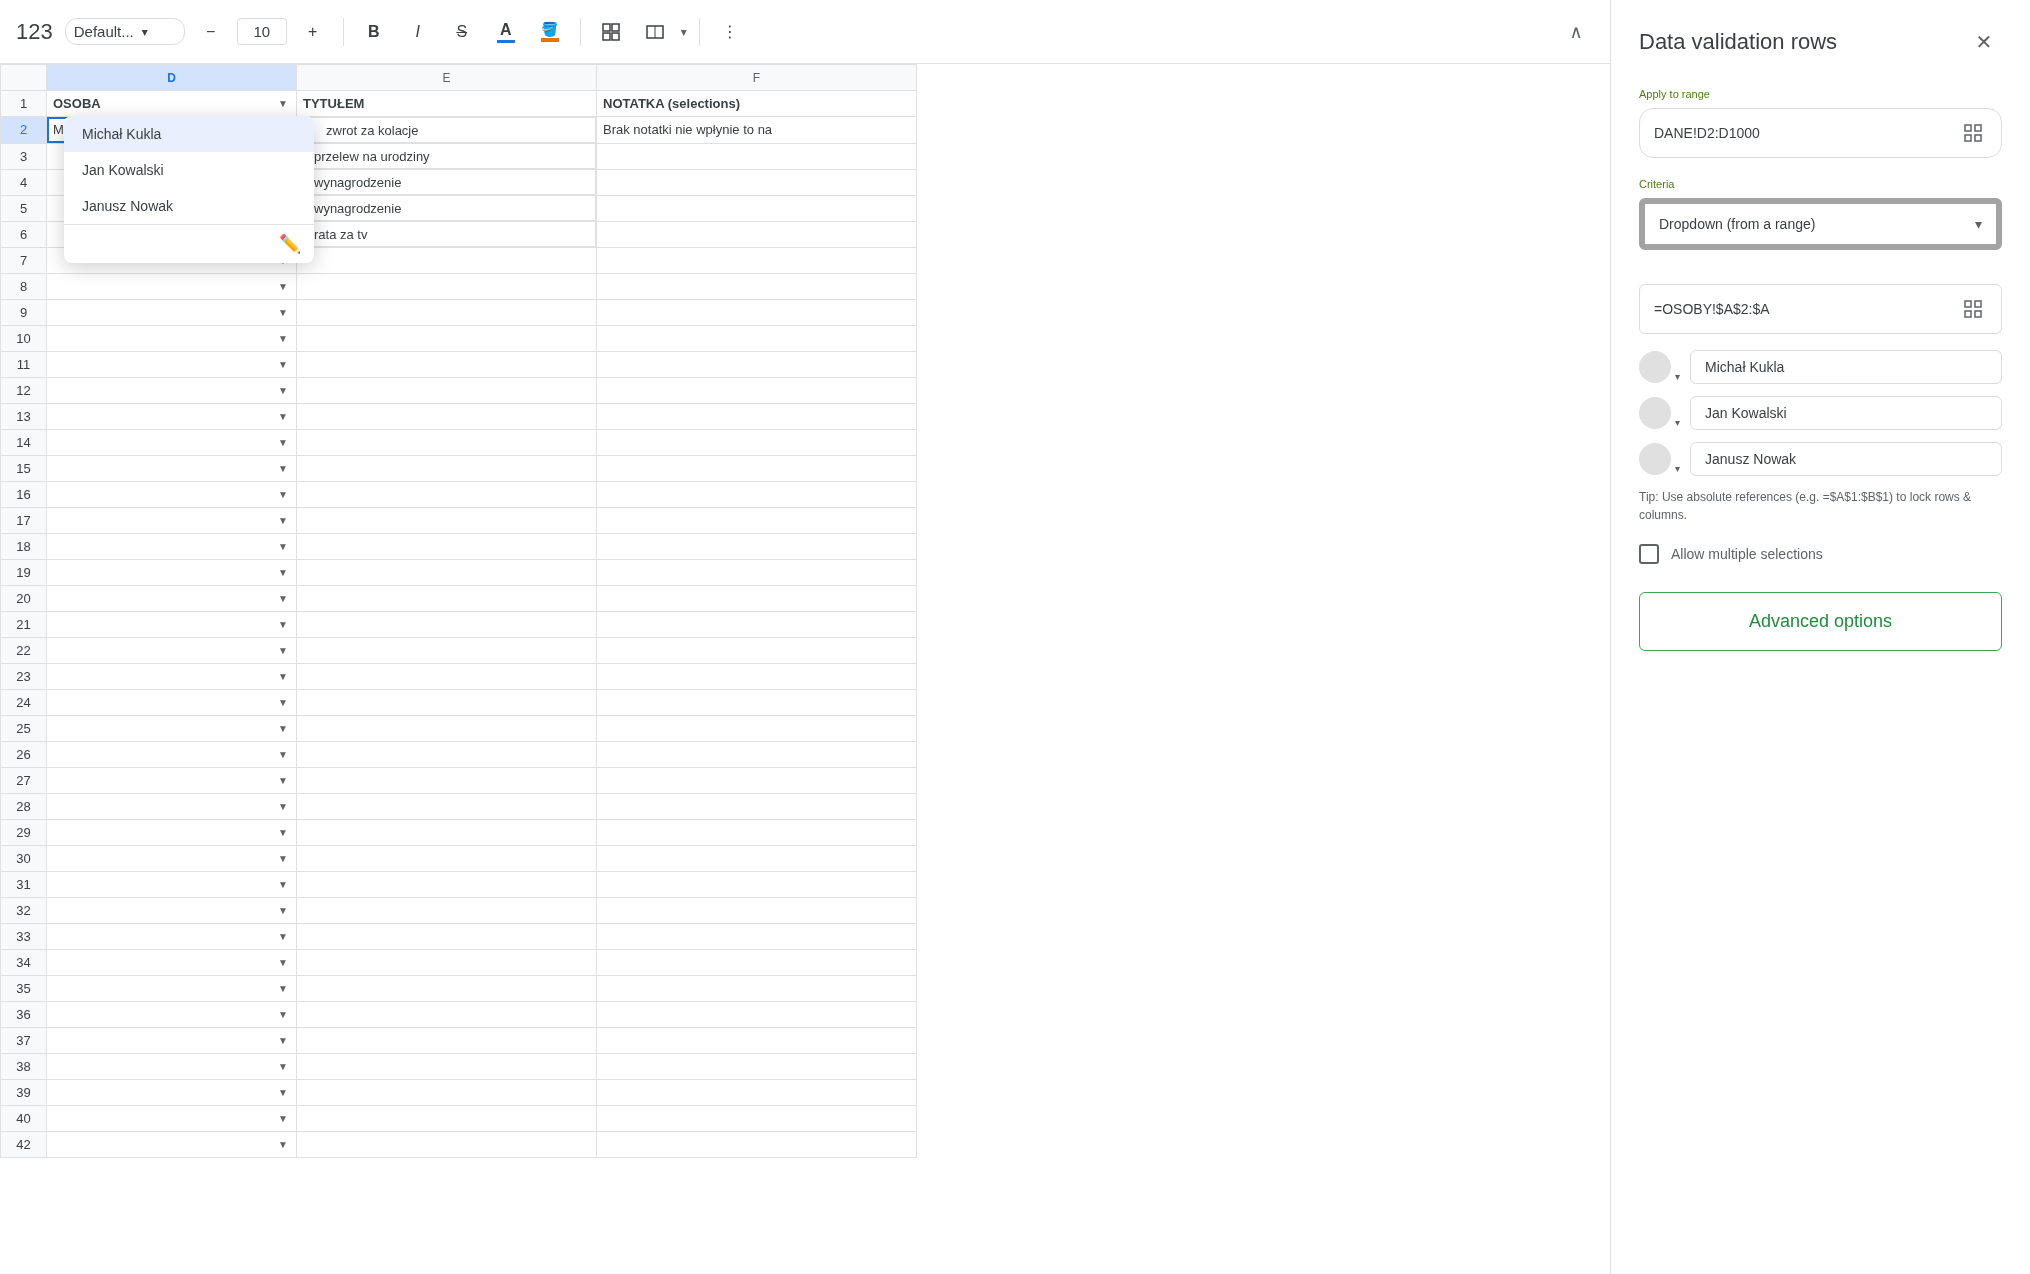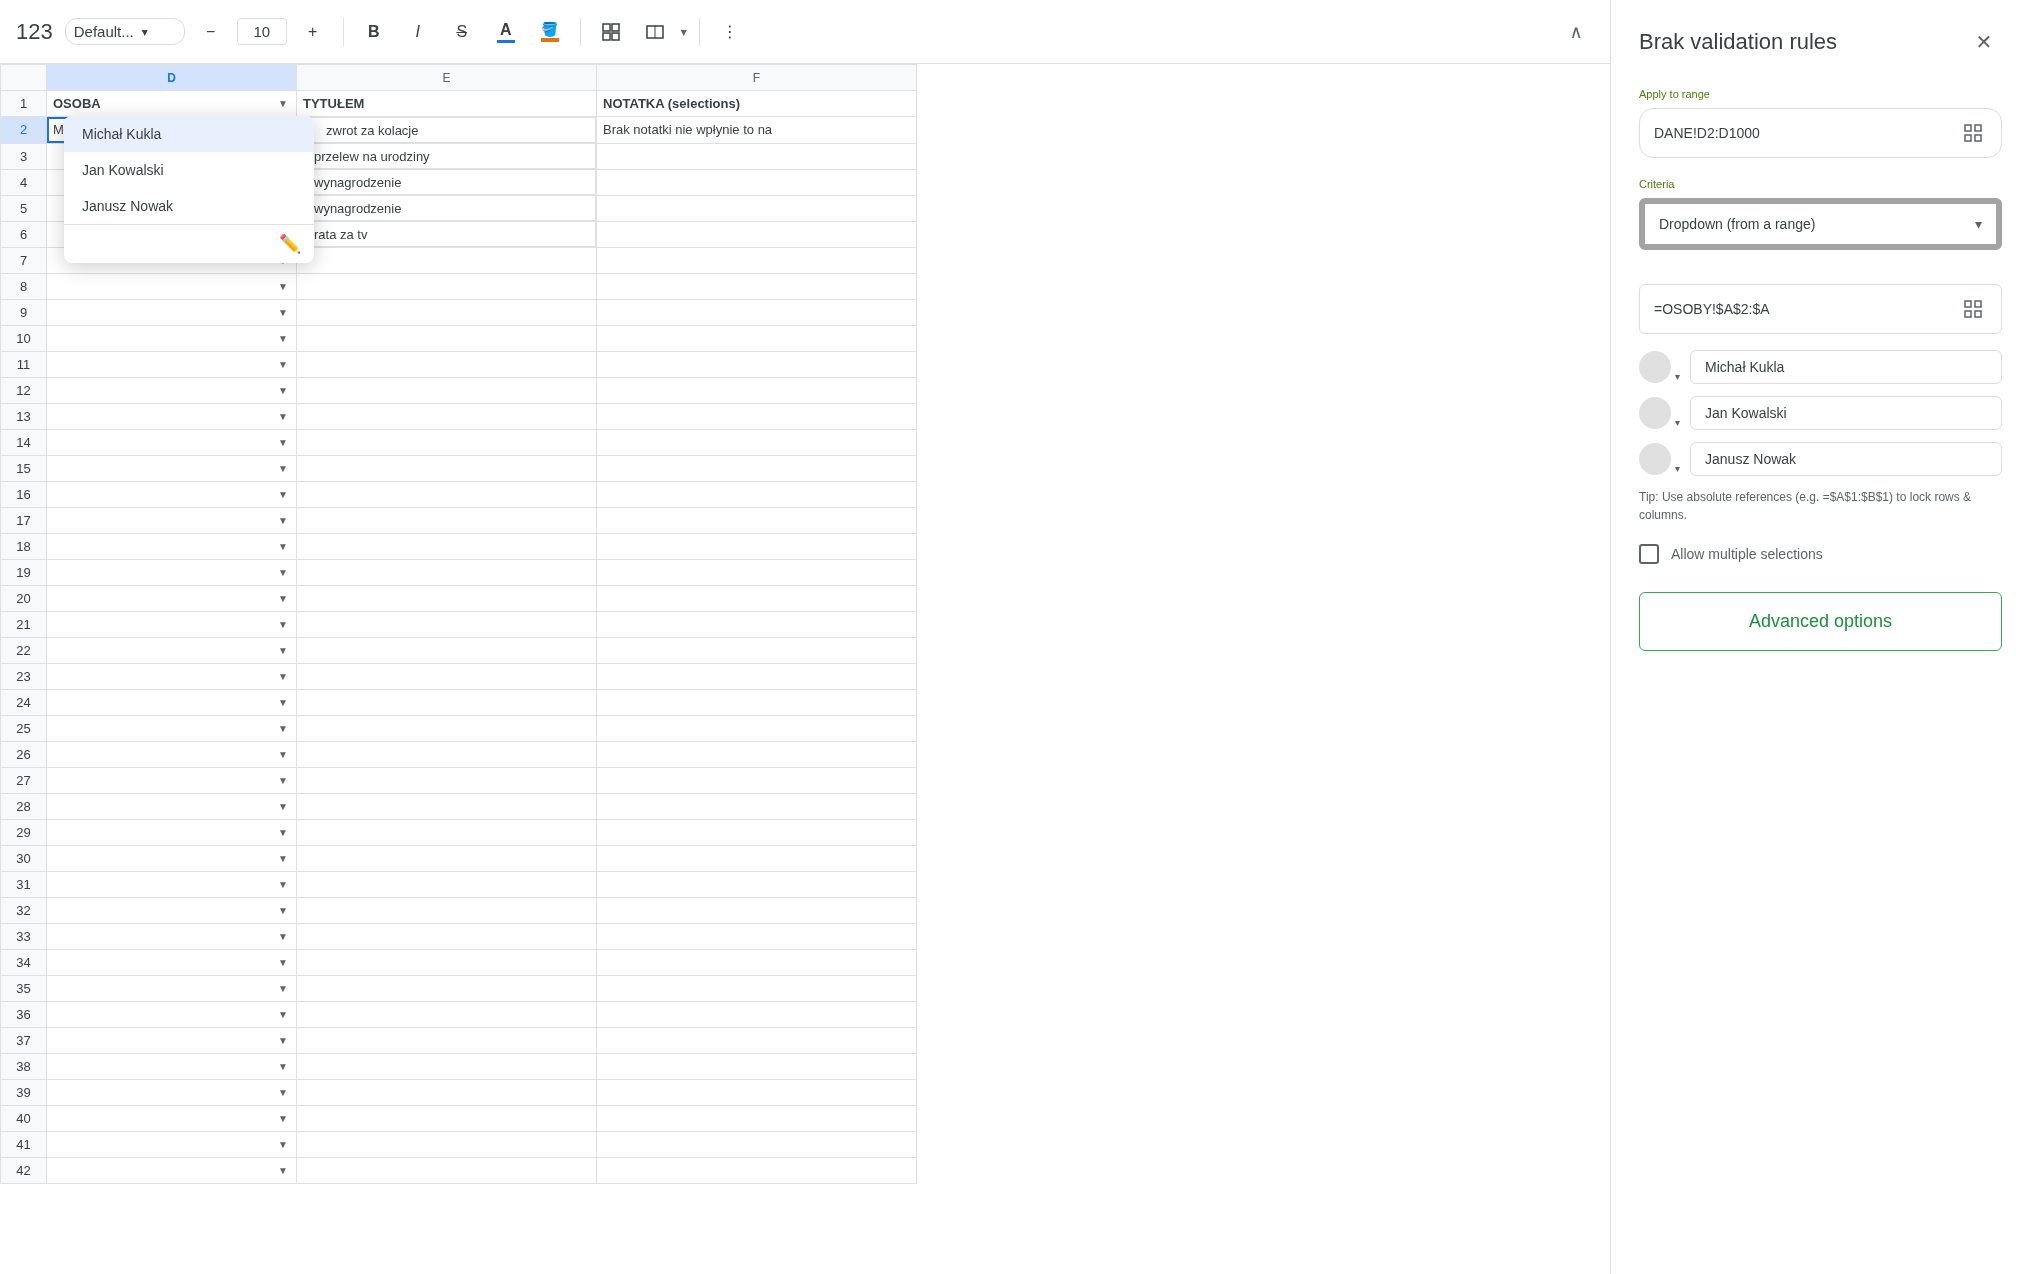"Brak validation rules" h2.panel-title { text: Brak validation rules -> Data validation rows }
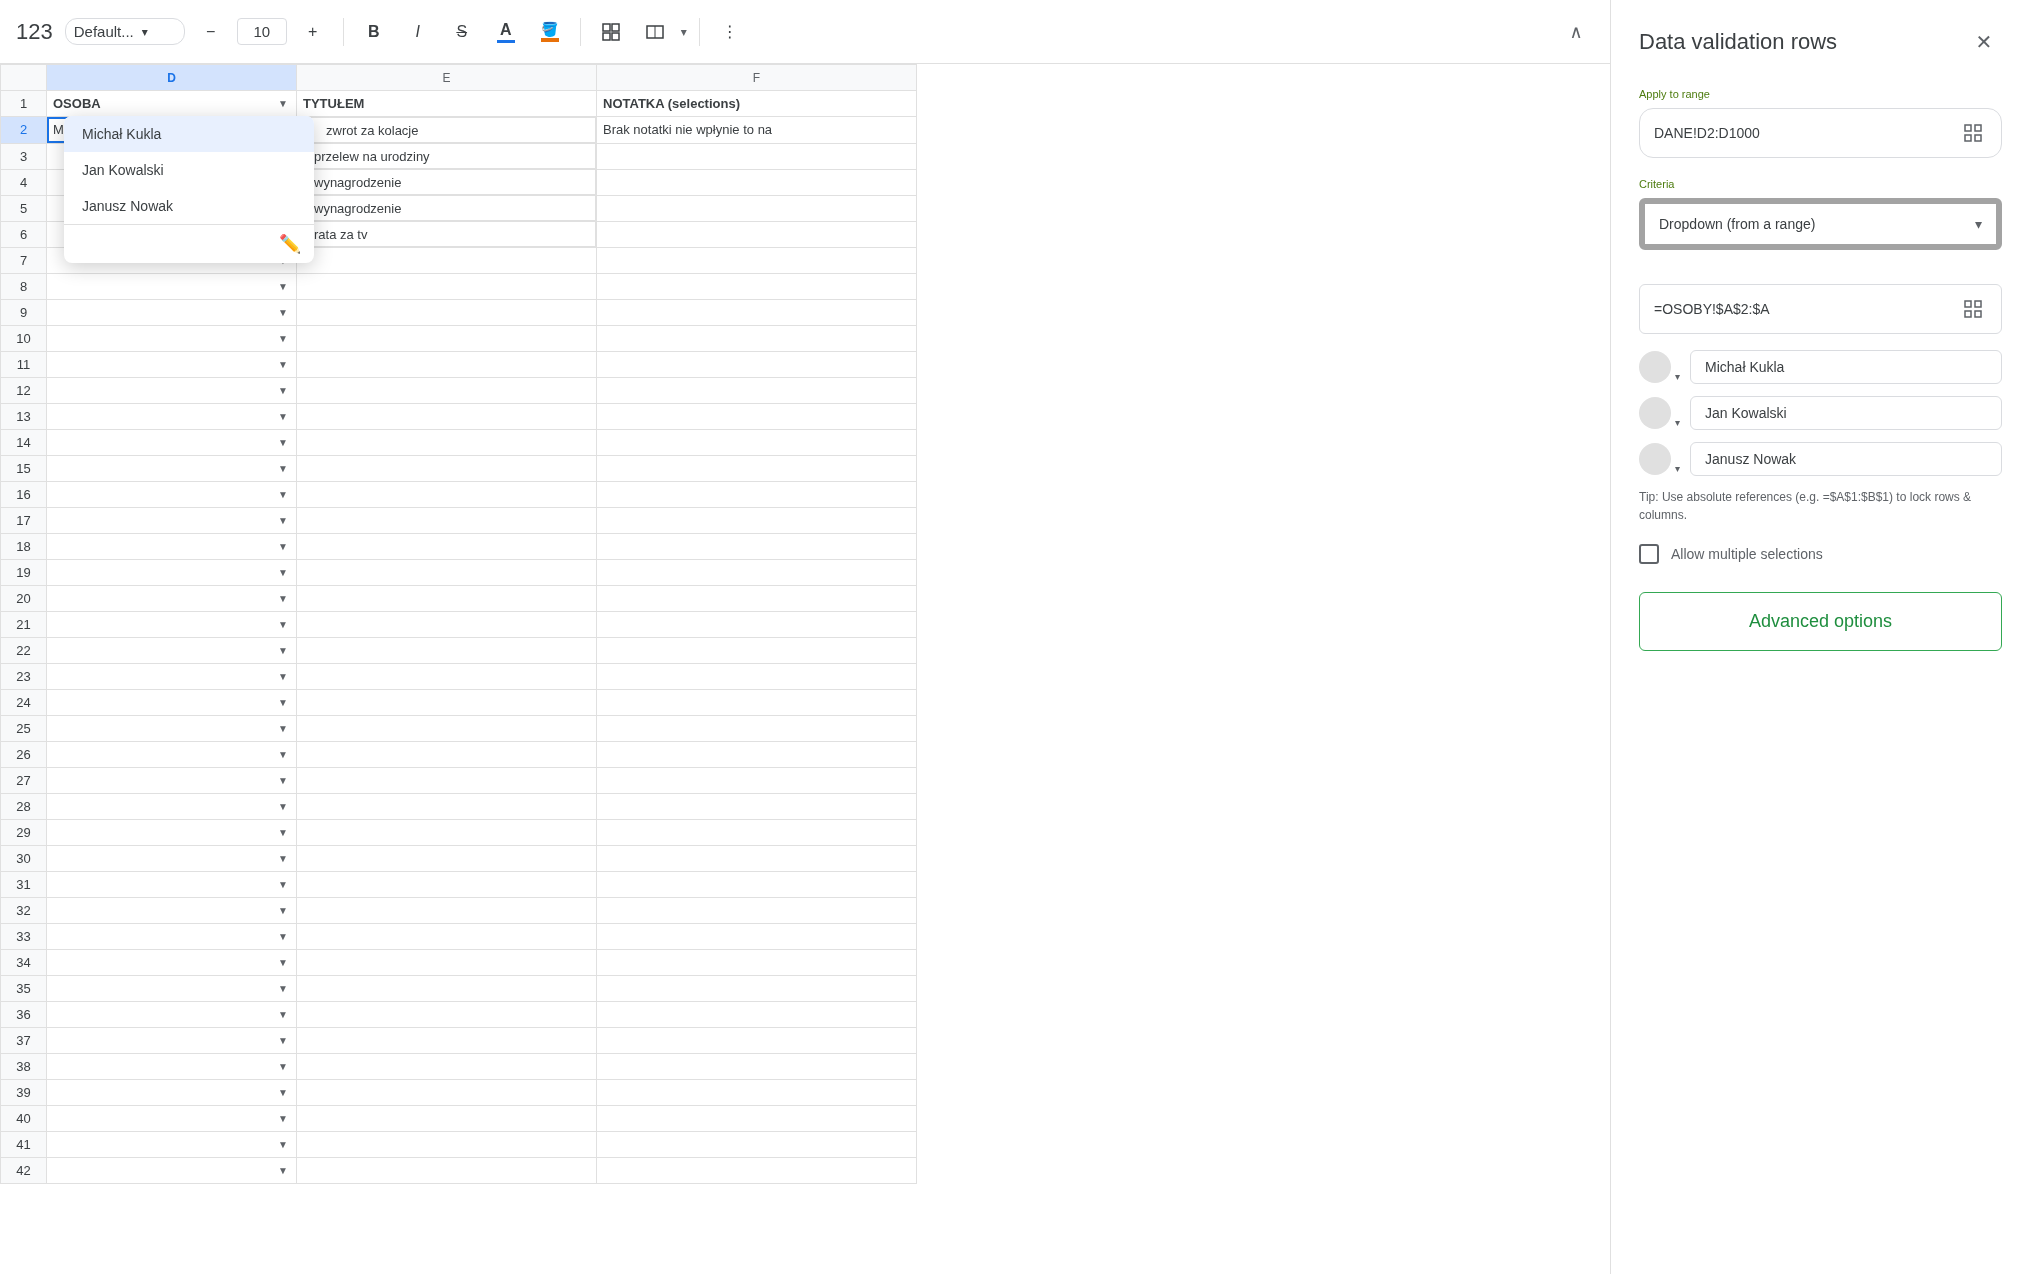"41" tr { html: <tr> <td>41</td> <td> <div> <span></span> <span>▼</span> </div> </td> <td></td> <td></td> </tr> -> none }
